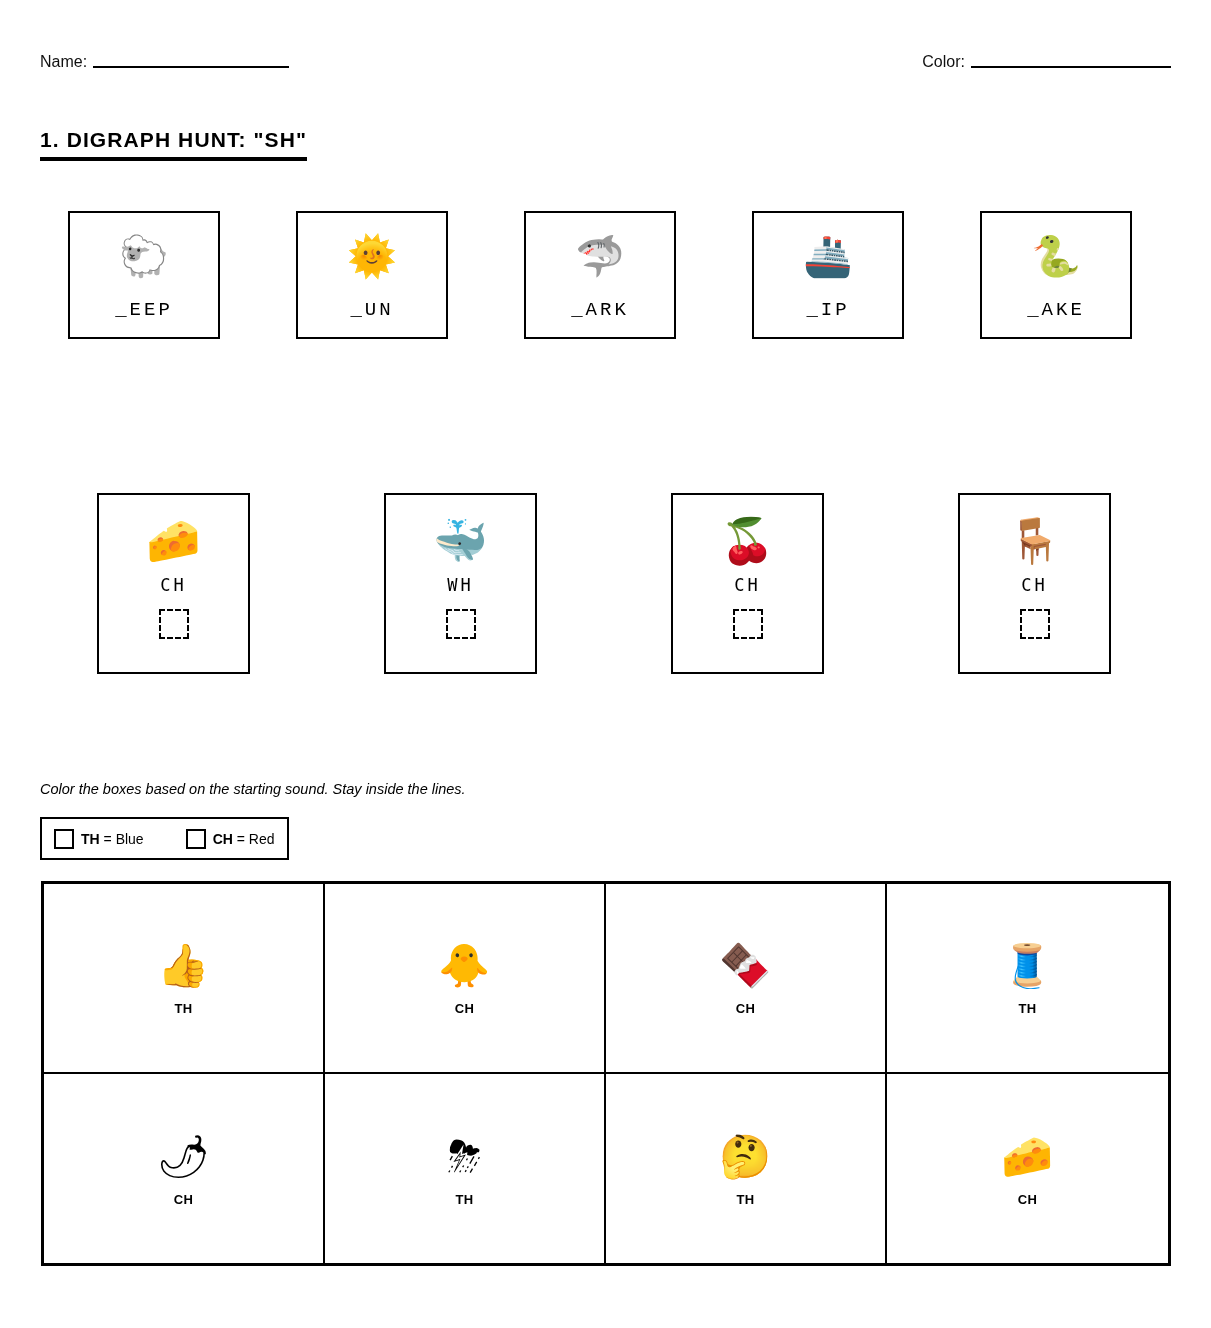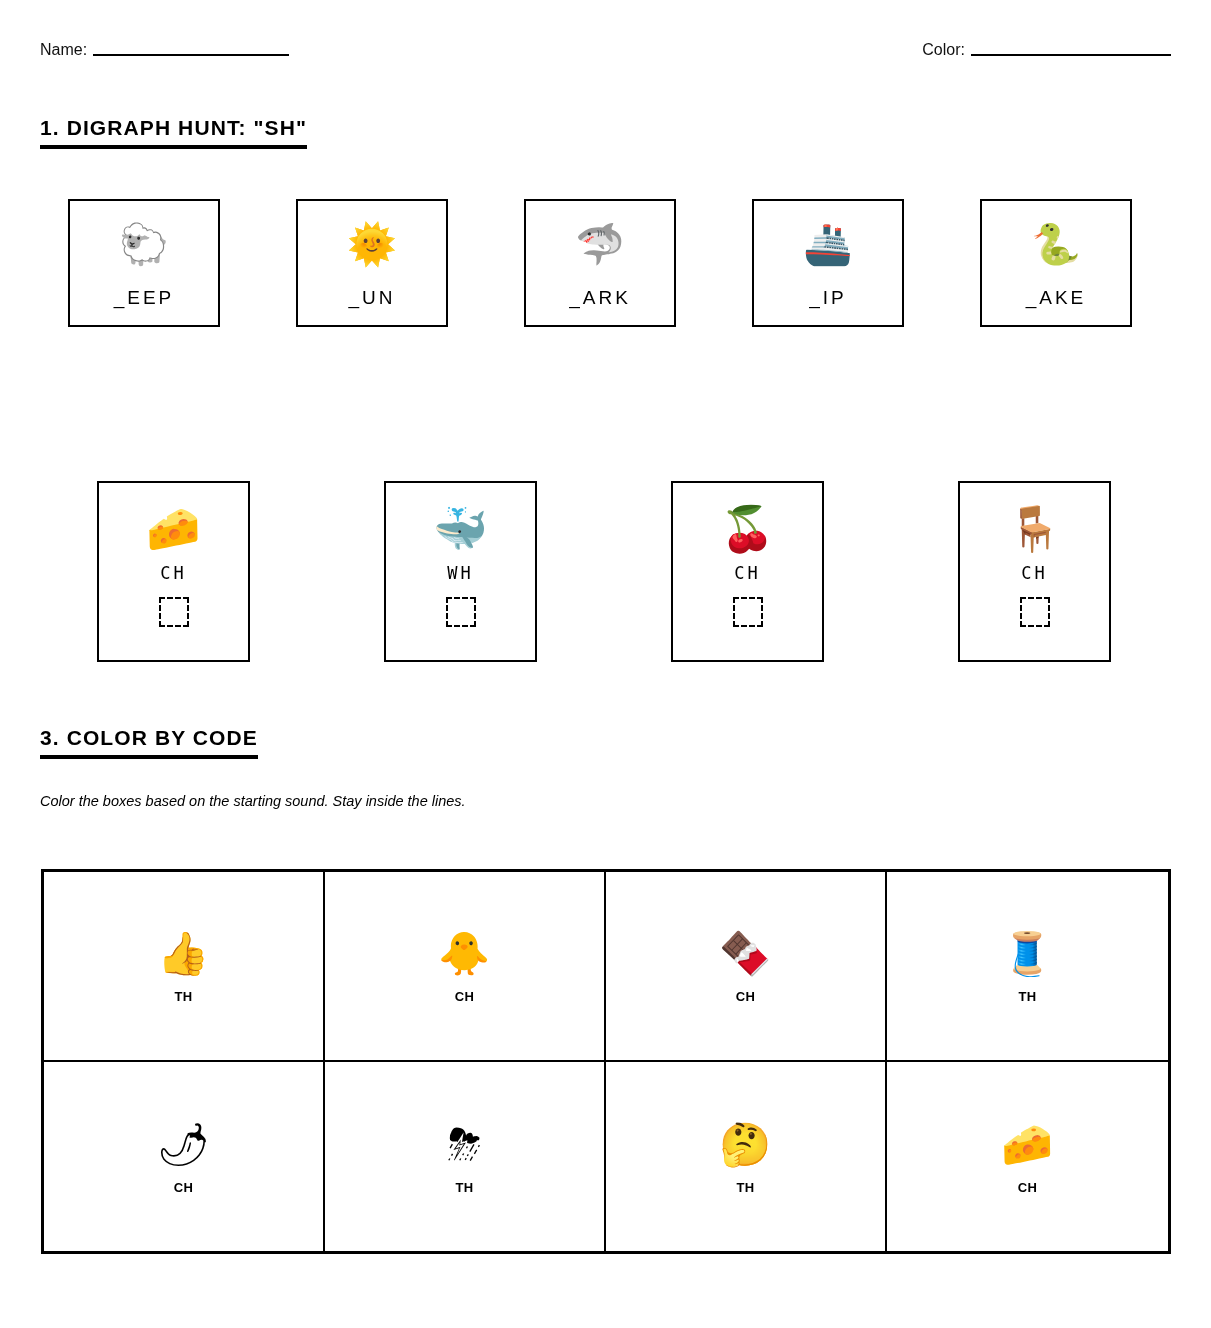"Name:" .page { top: 5px -> 17px }
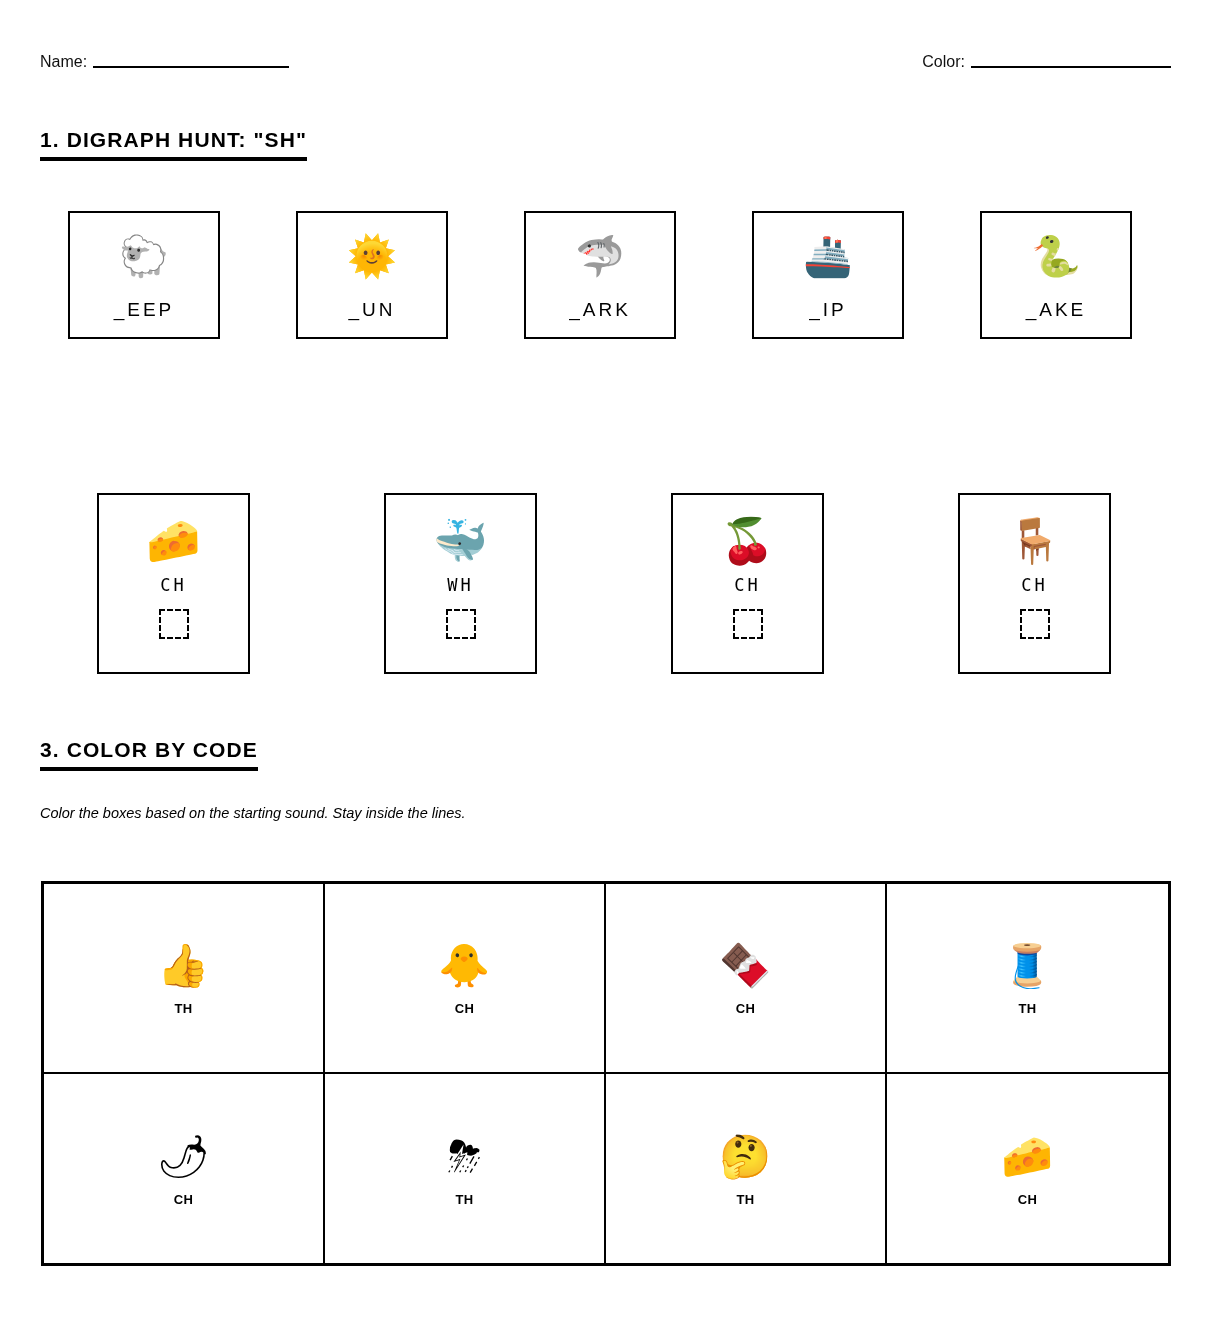"_EEP" .pic-card .word { font-family: Liberation Sans, sans-serif -> Liberation Mono, monospace }
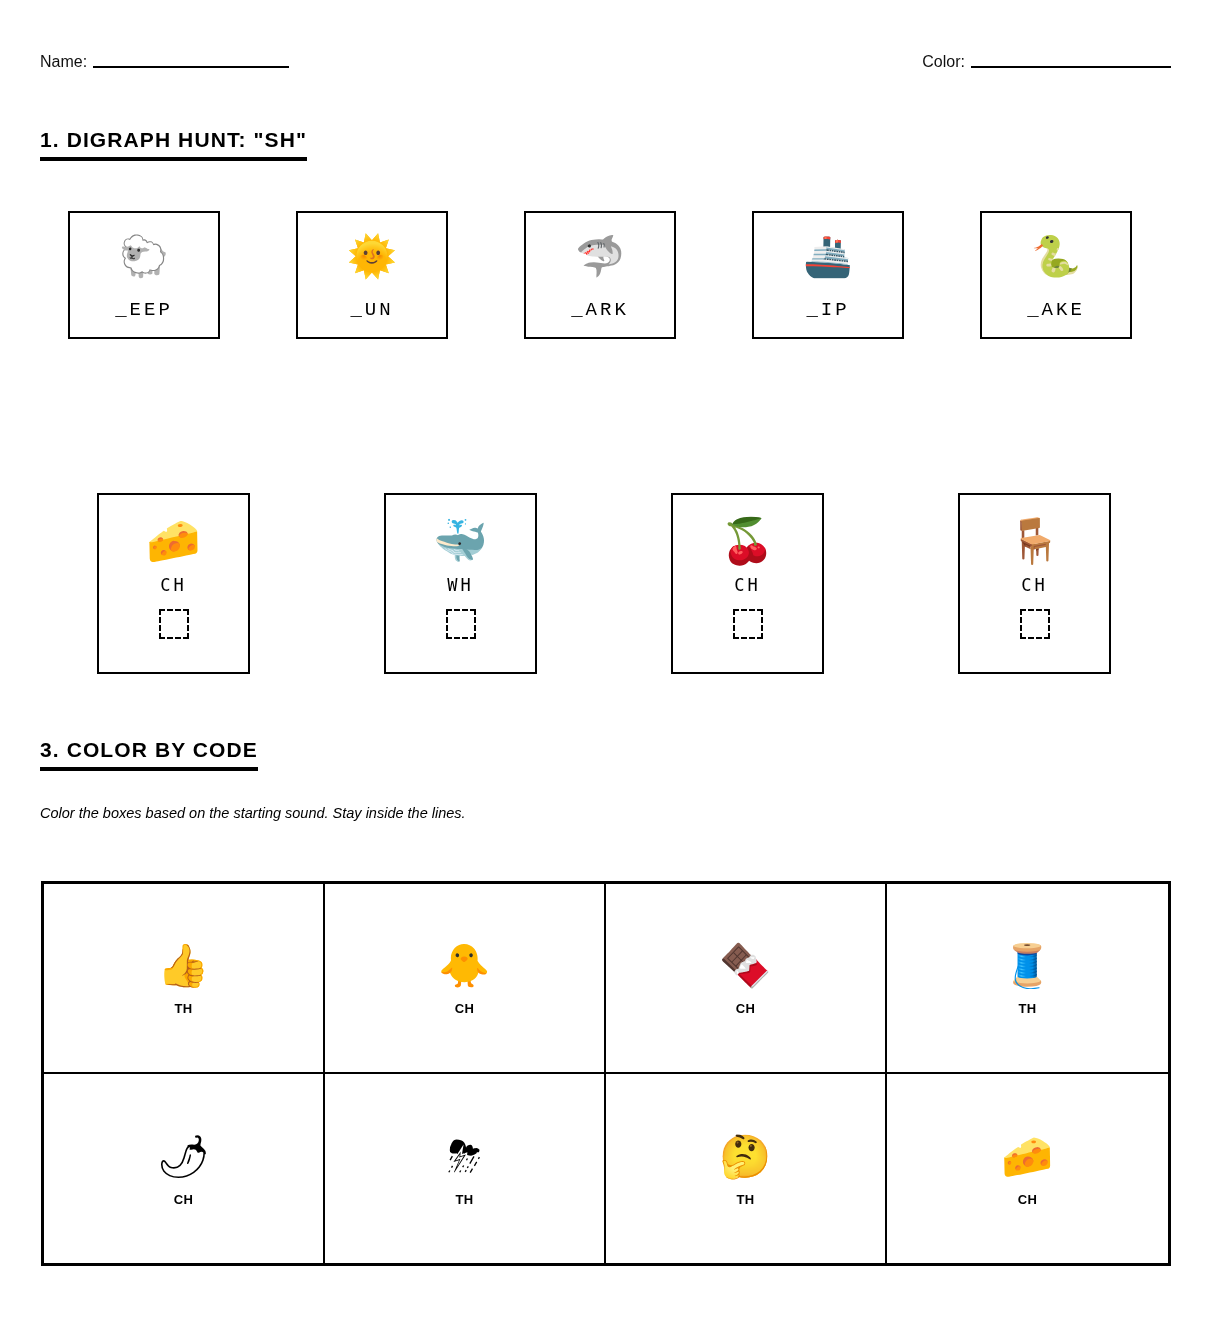"3. COLOR BY CODE" div.section-title { html: <div>3. COLOR BY CODE</div> -> none }
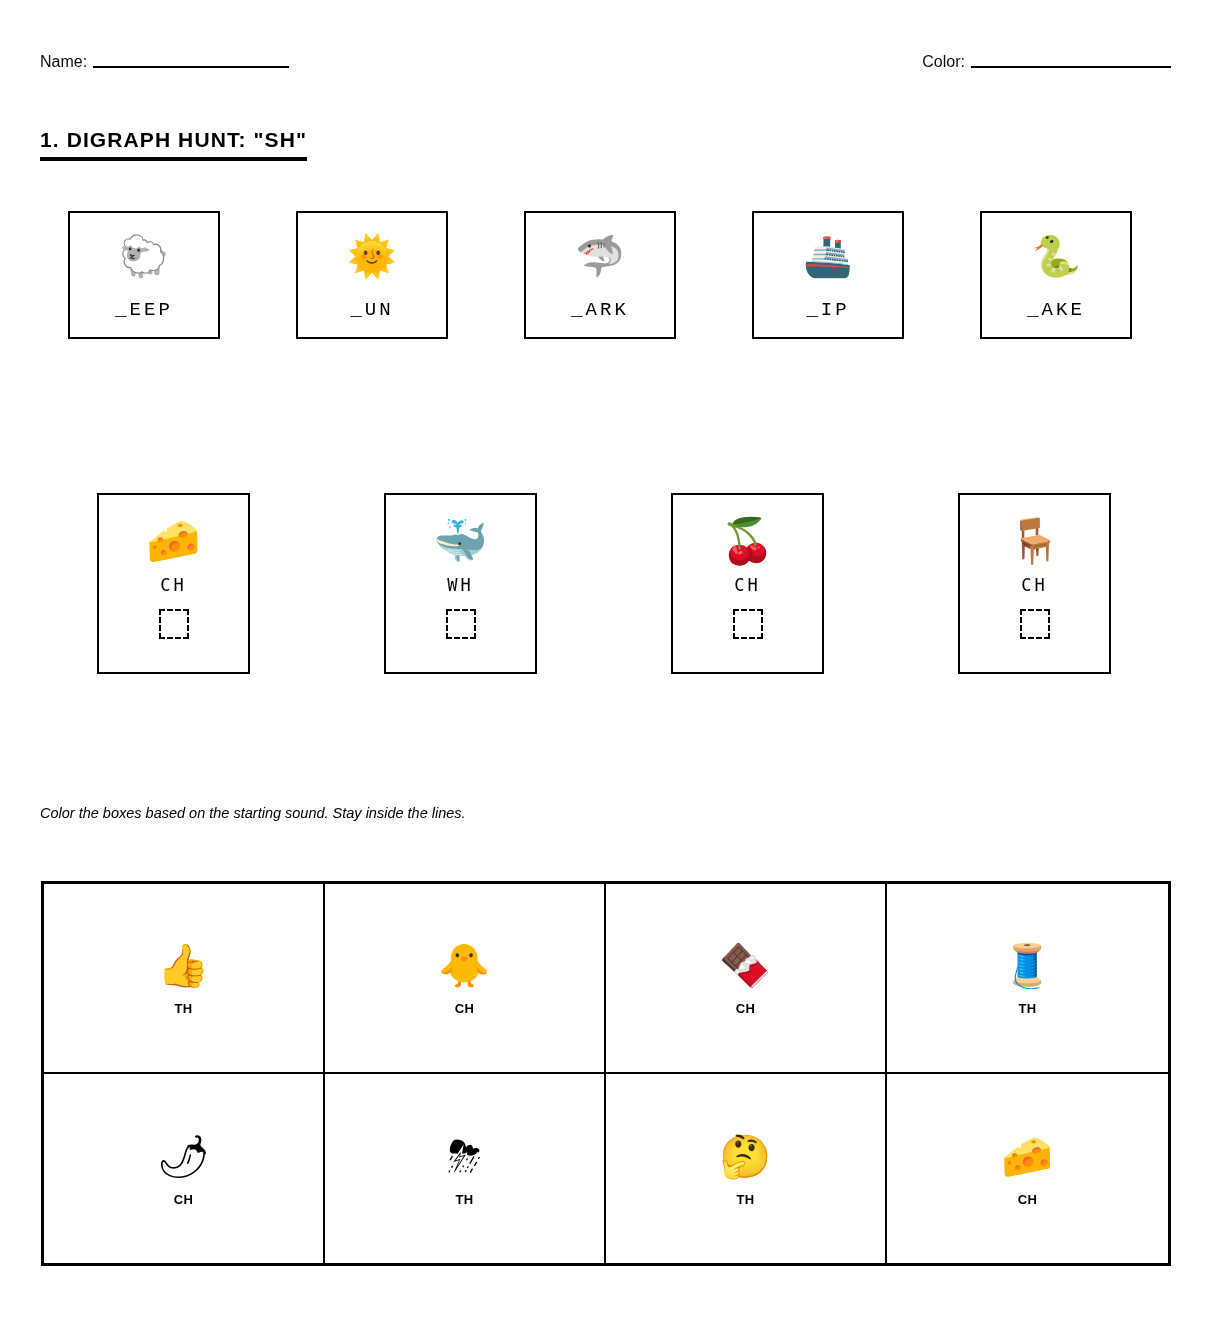"Color the boxes based on" div.section-sub { margin-top: 24px -> none }
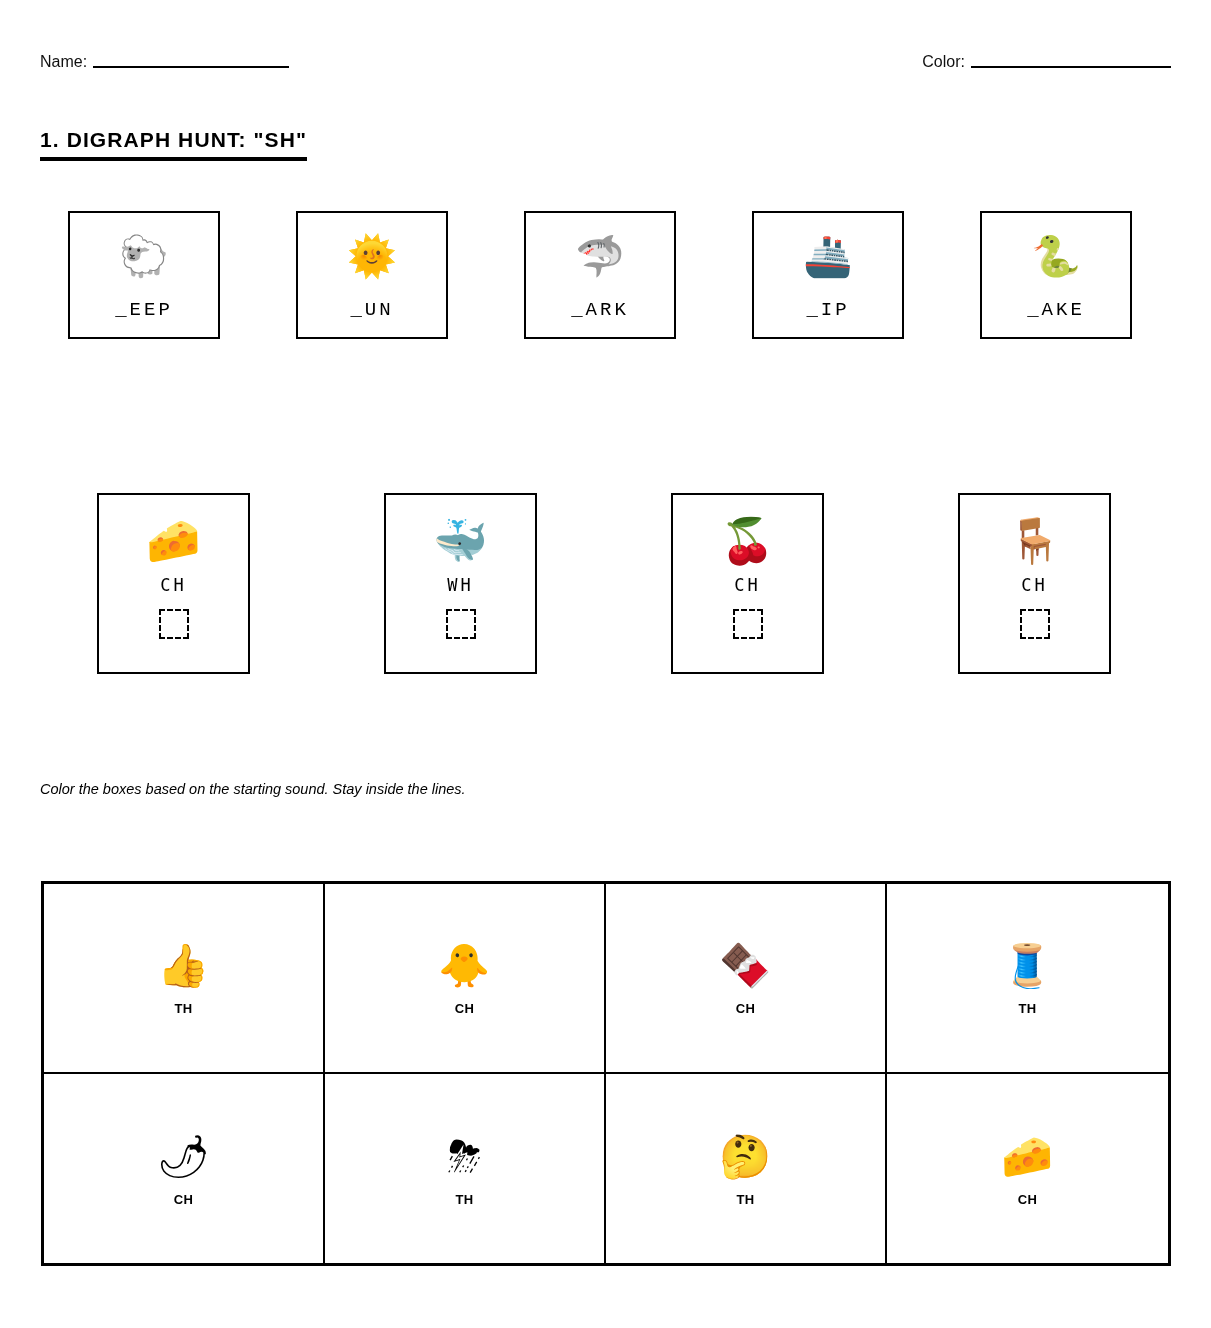"TH = Blue" div.legend { html: none -> <div> <div> <span></span> <span><b>TH</b><span> = Blue</span></span> </div> <div> <span></span> <span><b>CH</b><span> = Red</span></span> </div> </div> }
